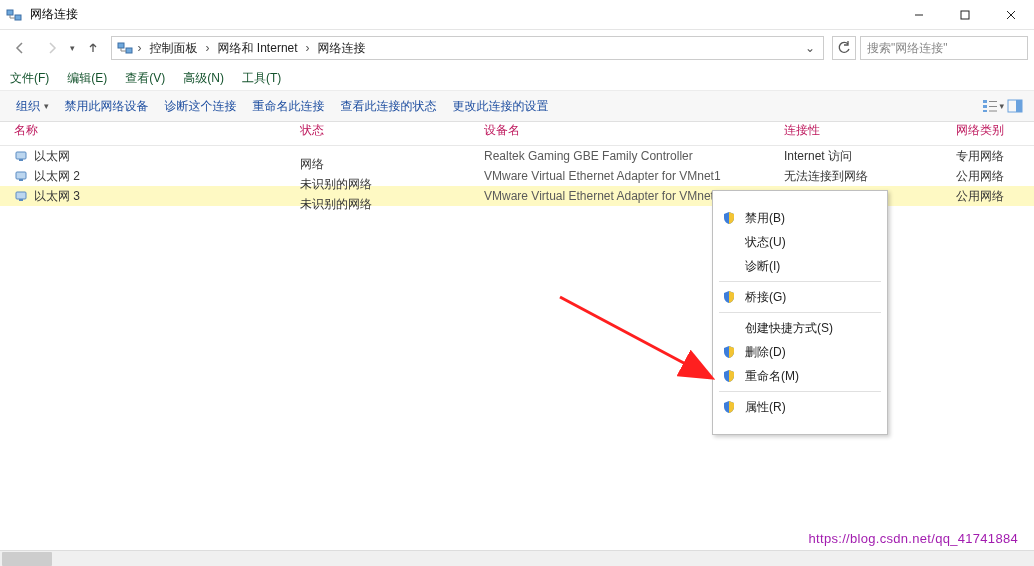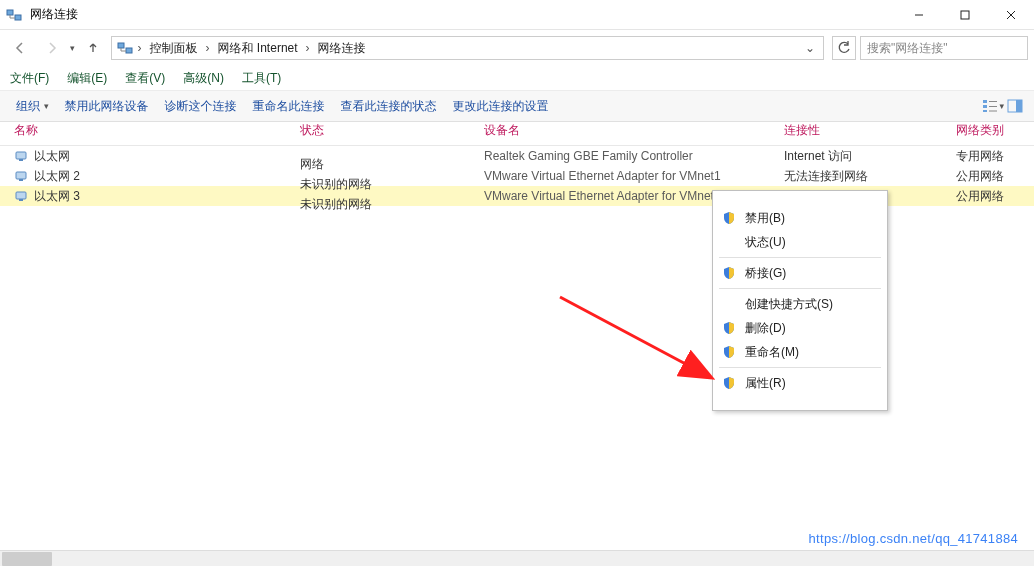"诊断(I)" div.mi { html: none -> <div> <span></span> <span>诊断(I)</span> </div> }
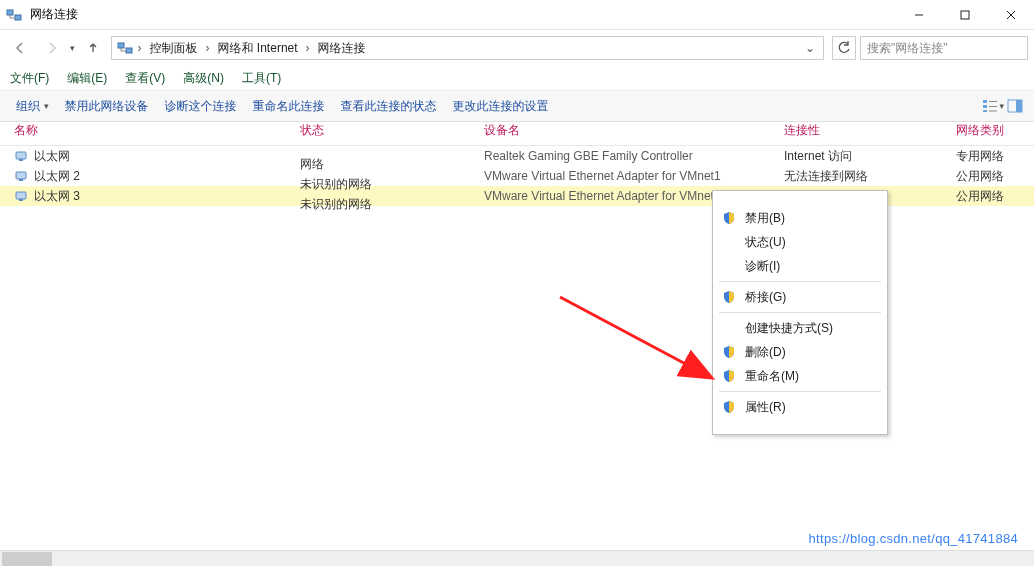"https://blog.csdn.net/qq_41741884" .watermark { color: #3b82f6 -> #a21caf }
